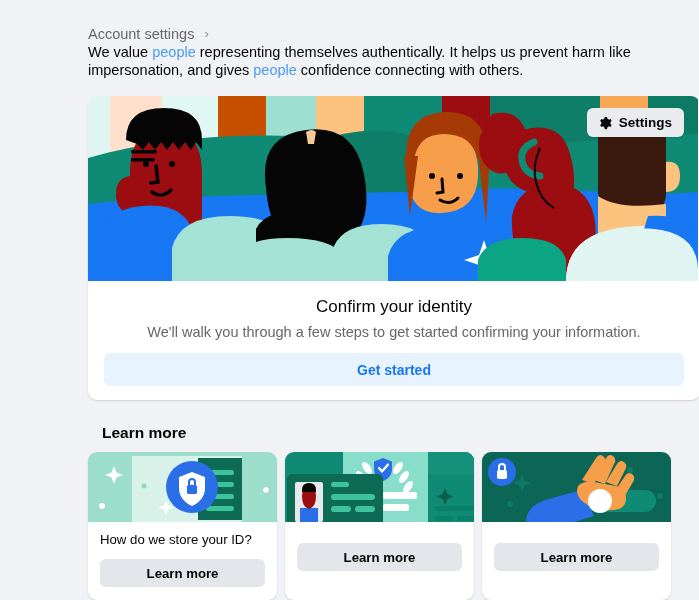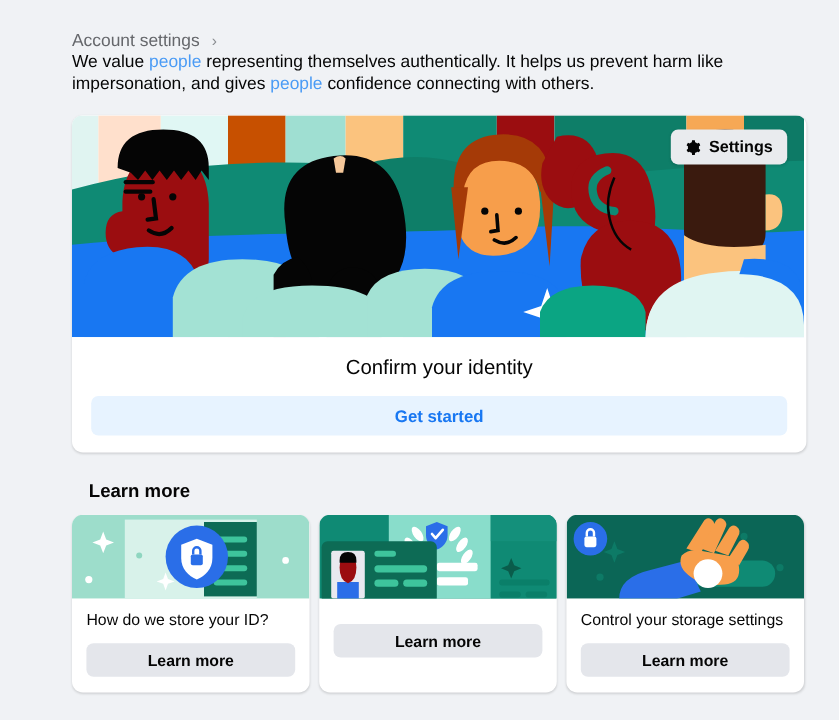"Account settings" .page { padding: 24px 28px 0 60px -> 24px 28px 0 88px }
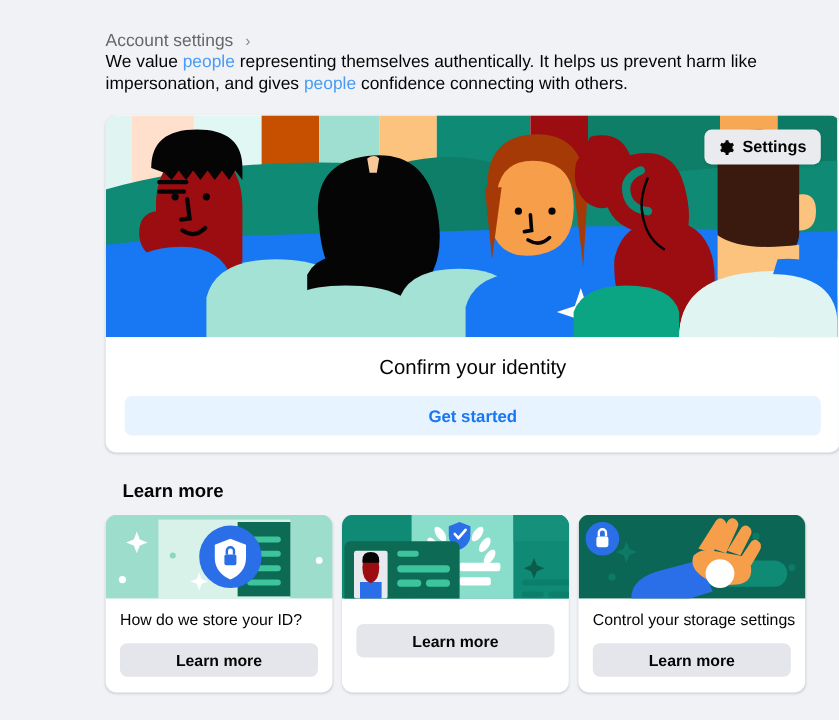"We'll walk you through a" div.hero-sub { html: none -> <div>We'll walk you through a few steps to get started confirming your information.</div> }
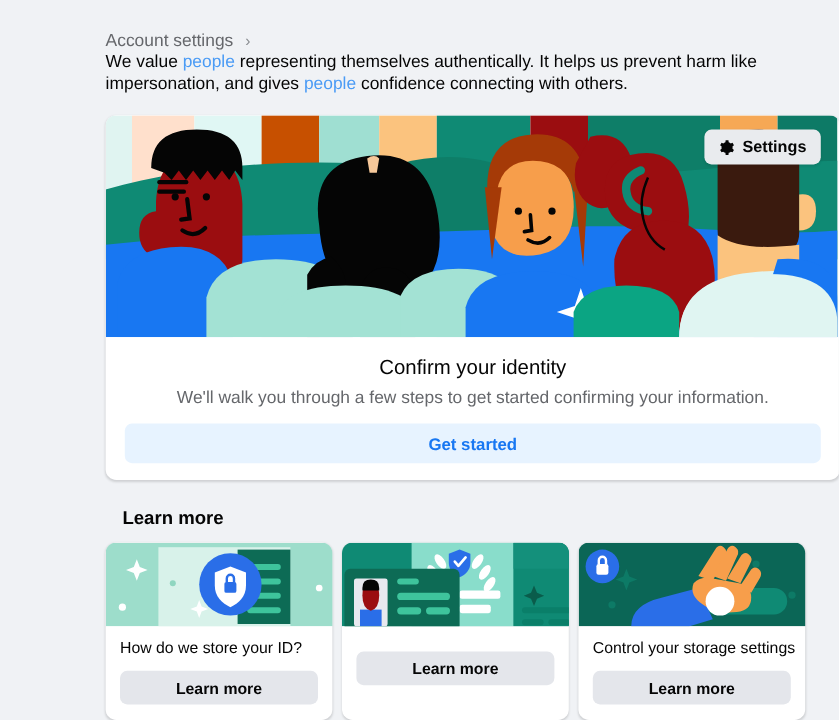"Control your storage settings" div.card-text { html: <div>Control your storage settings</div> -> none }
